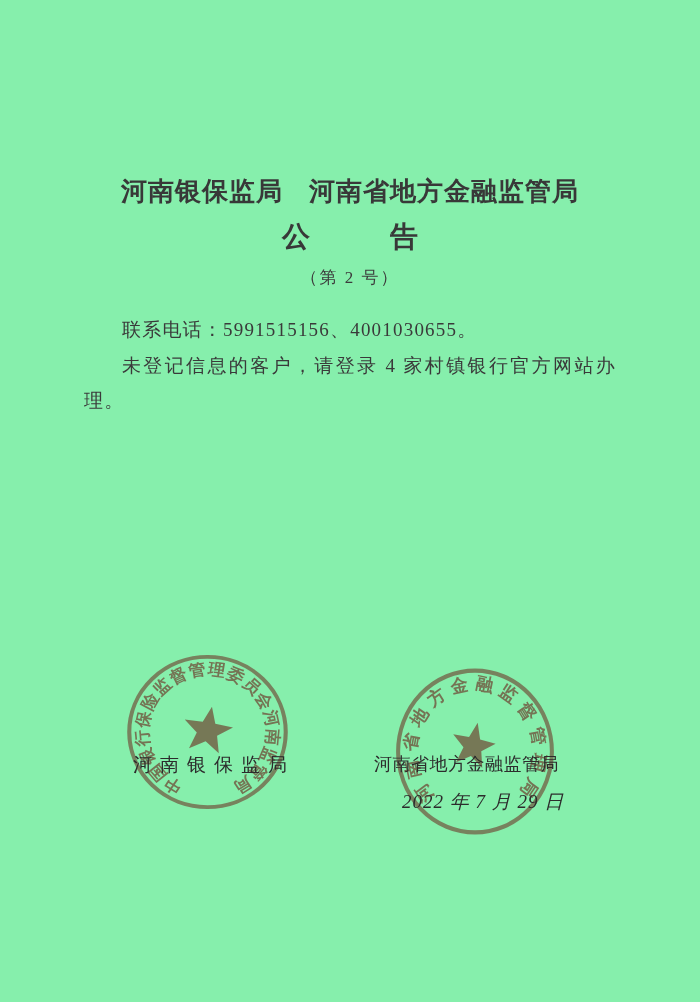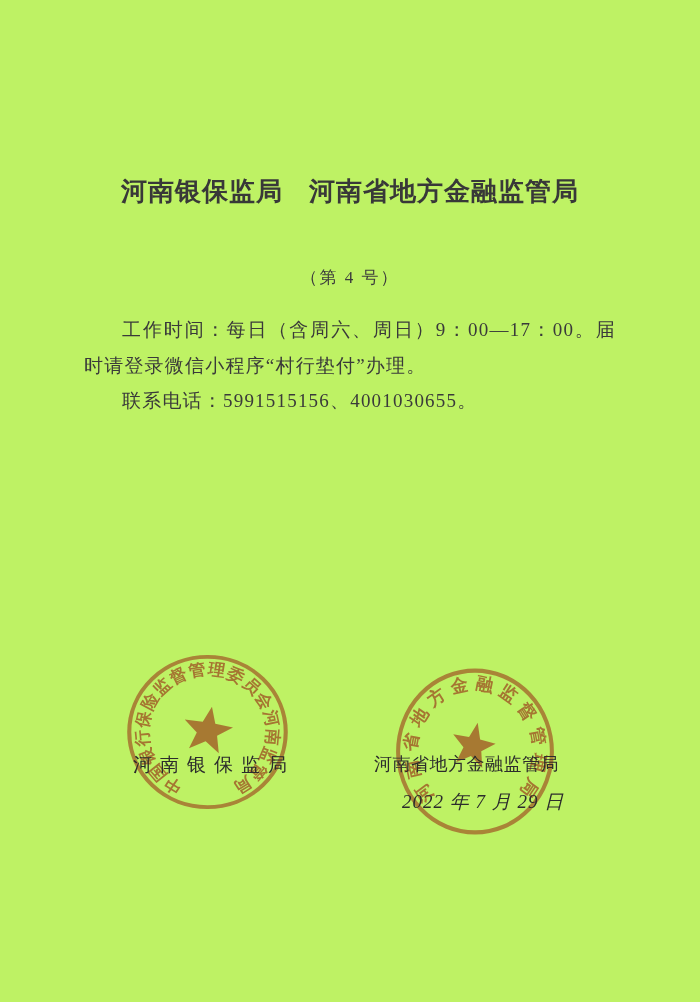"河南银保监局 河南省地方金融监管局" .page { background: #bef264 -> #86efac }
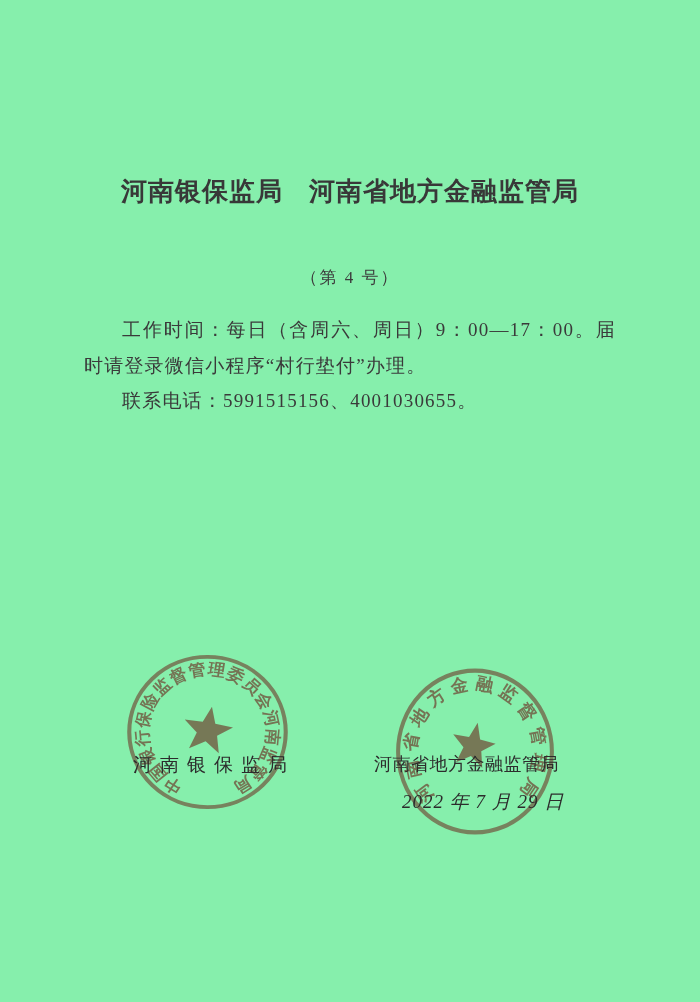"公 告" div.subtitle { html: none -> <div><span>公</span><span></span><span>告</span></div> }
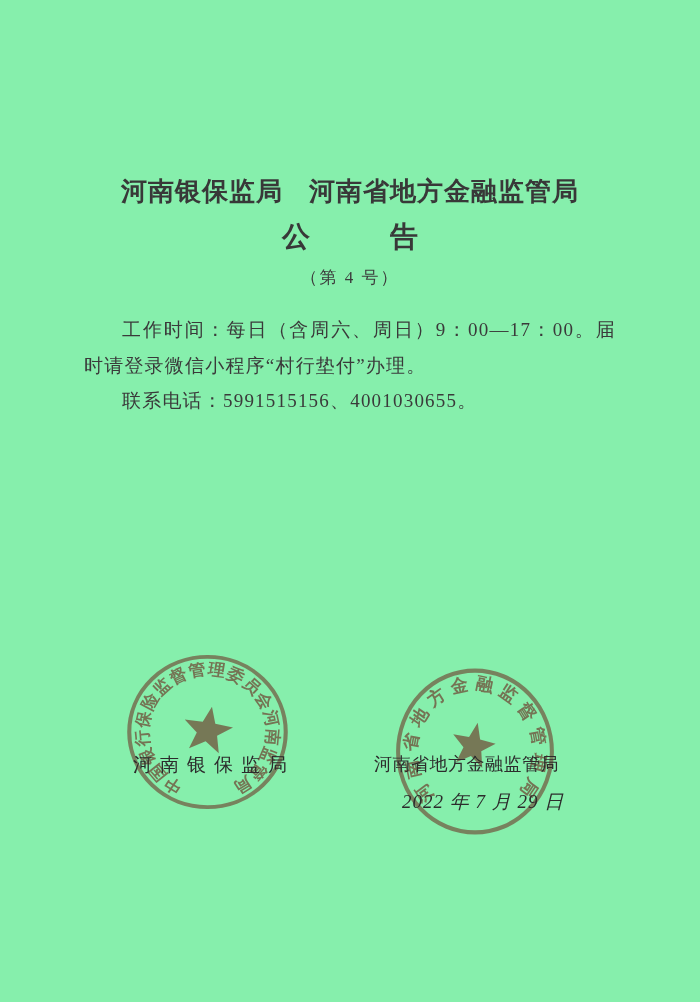"（第 4 号）" div.docnum { text: 4 -> 2 }
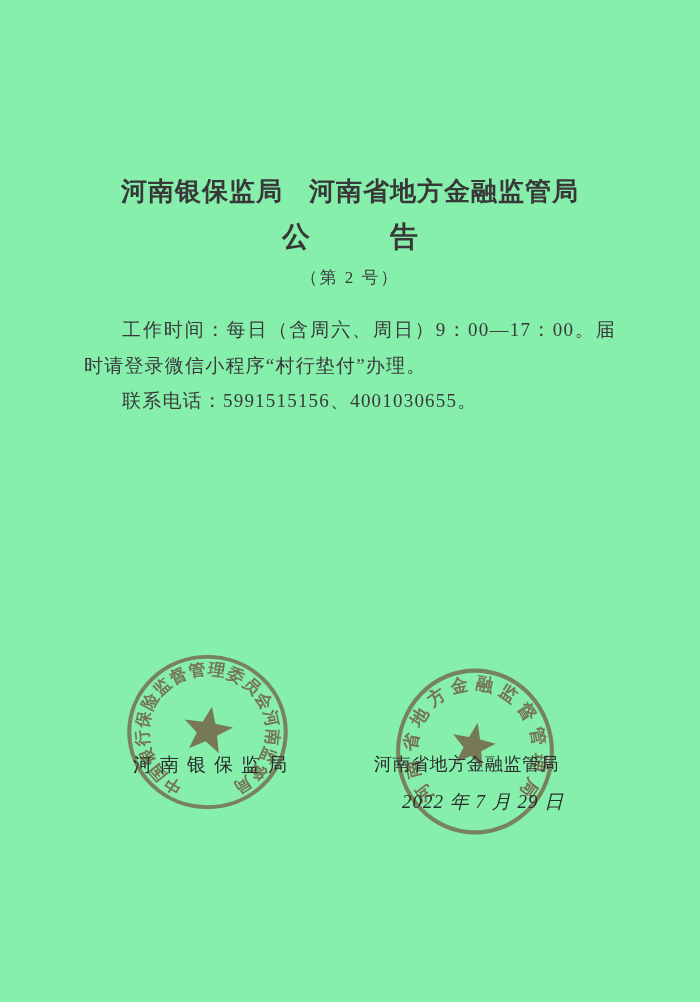"工作时间：每日（含周六、周日）9：00—17：00。届时请登录微信小程序“村行垫" p { html: <p>工作时间：每日（含周六、周日）9：00—17：00。届时请登录微信小程序“村行垫付”办理。</p> -> none }
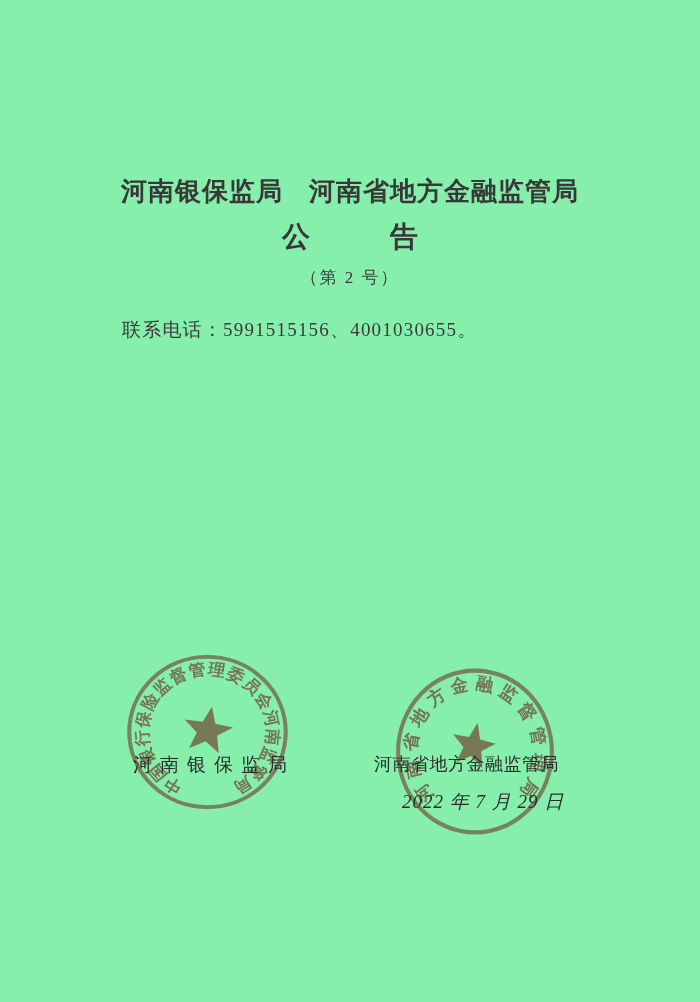"未登记信息的客户，请登录 4 家村镇银行官方网站办理。" p { html: none -> <p>未登记信息的客户，请登录 4 家村镇银行官方网站办理。</p> }
